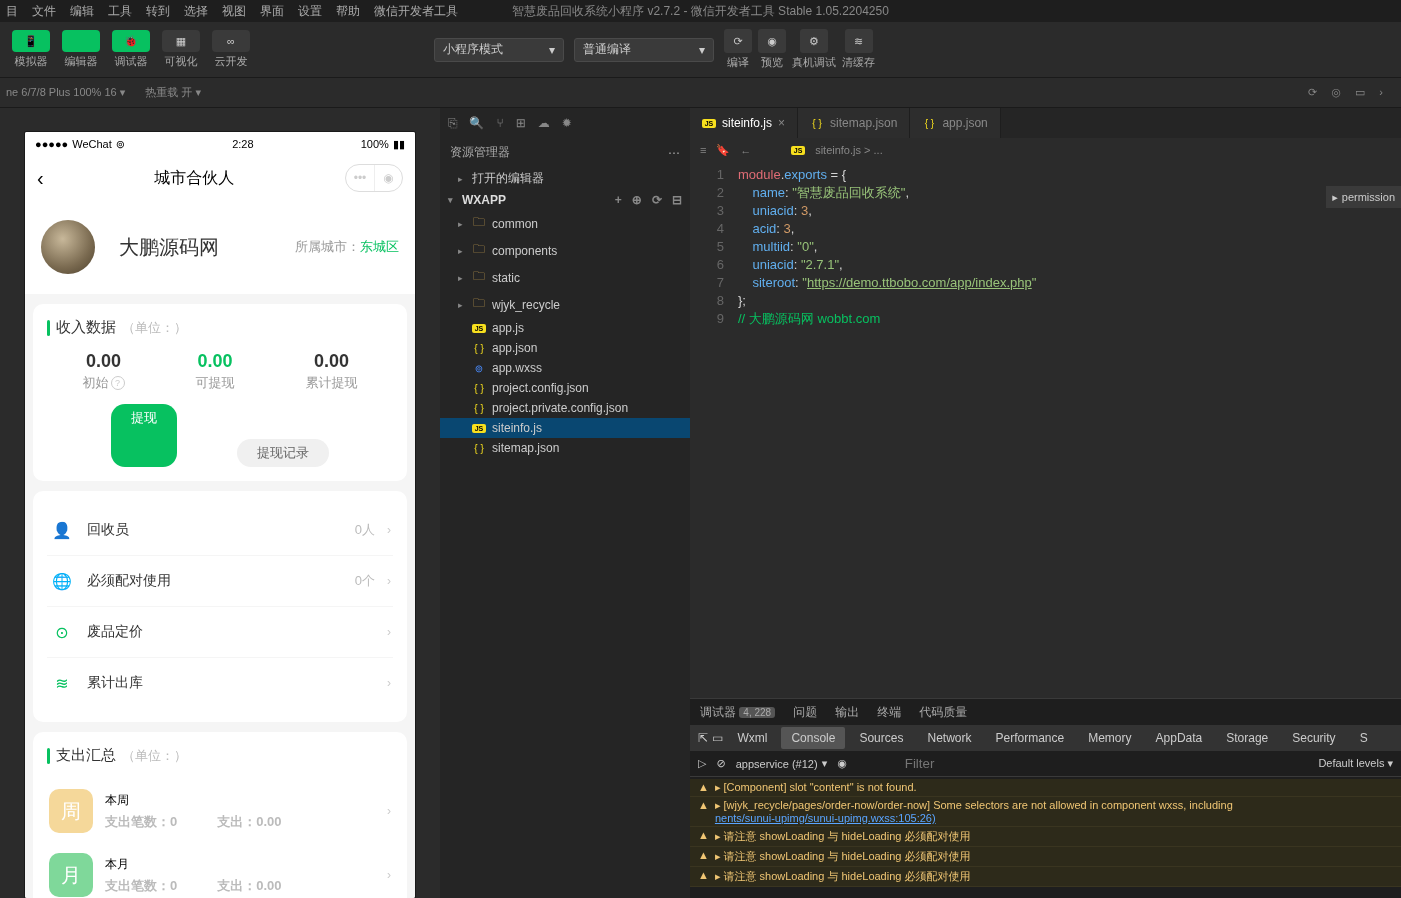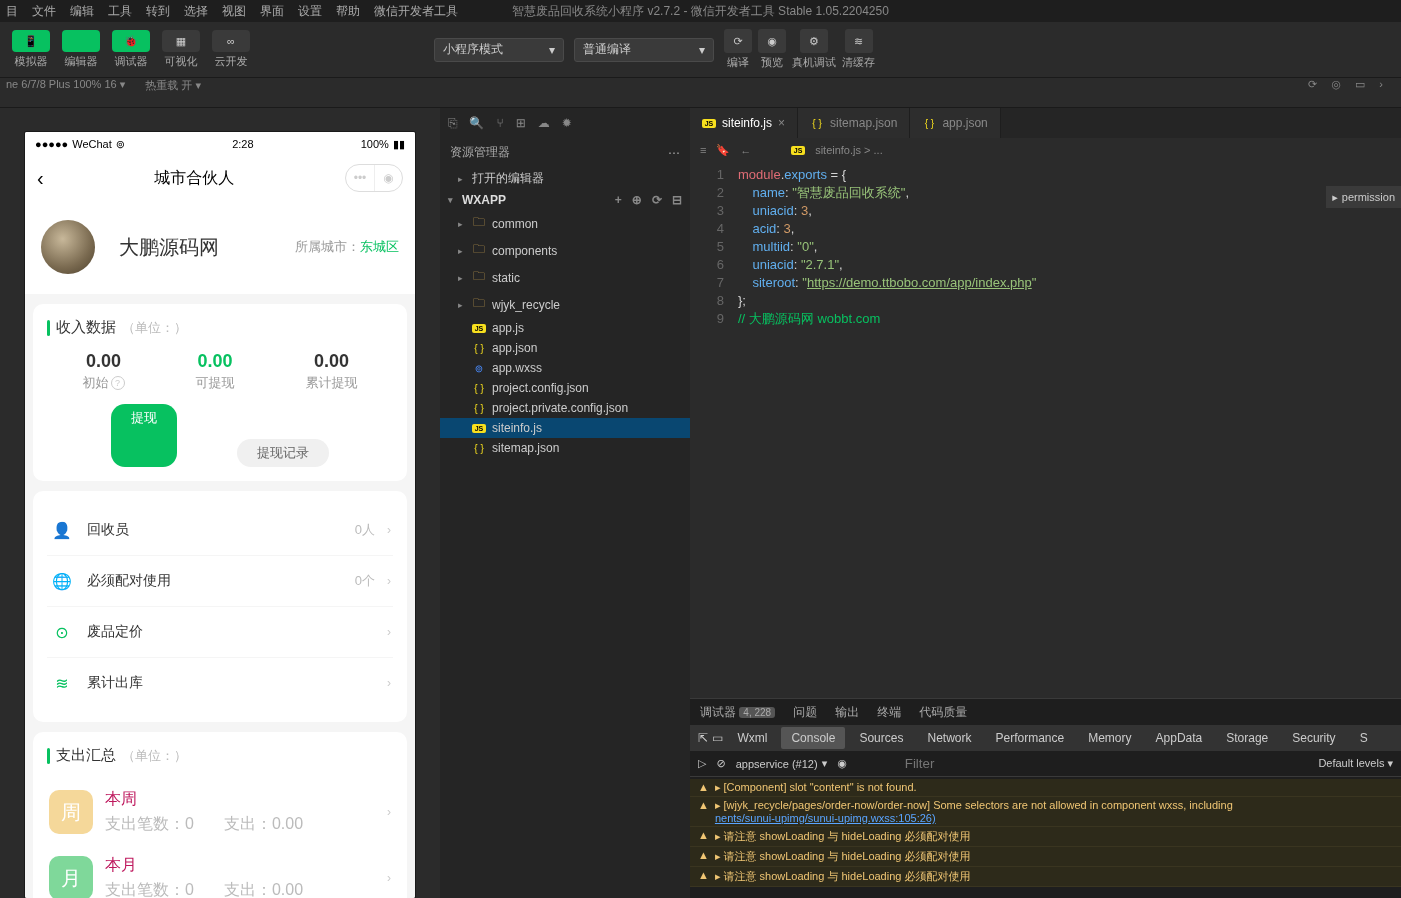"ne 6/7/8 Plus 100% 16" .subbar { align-items: none -> center }
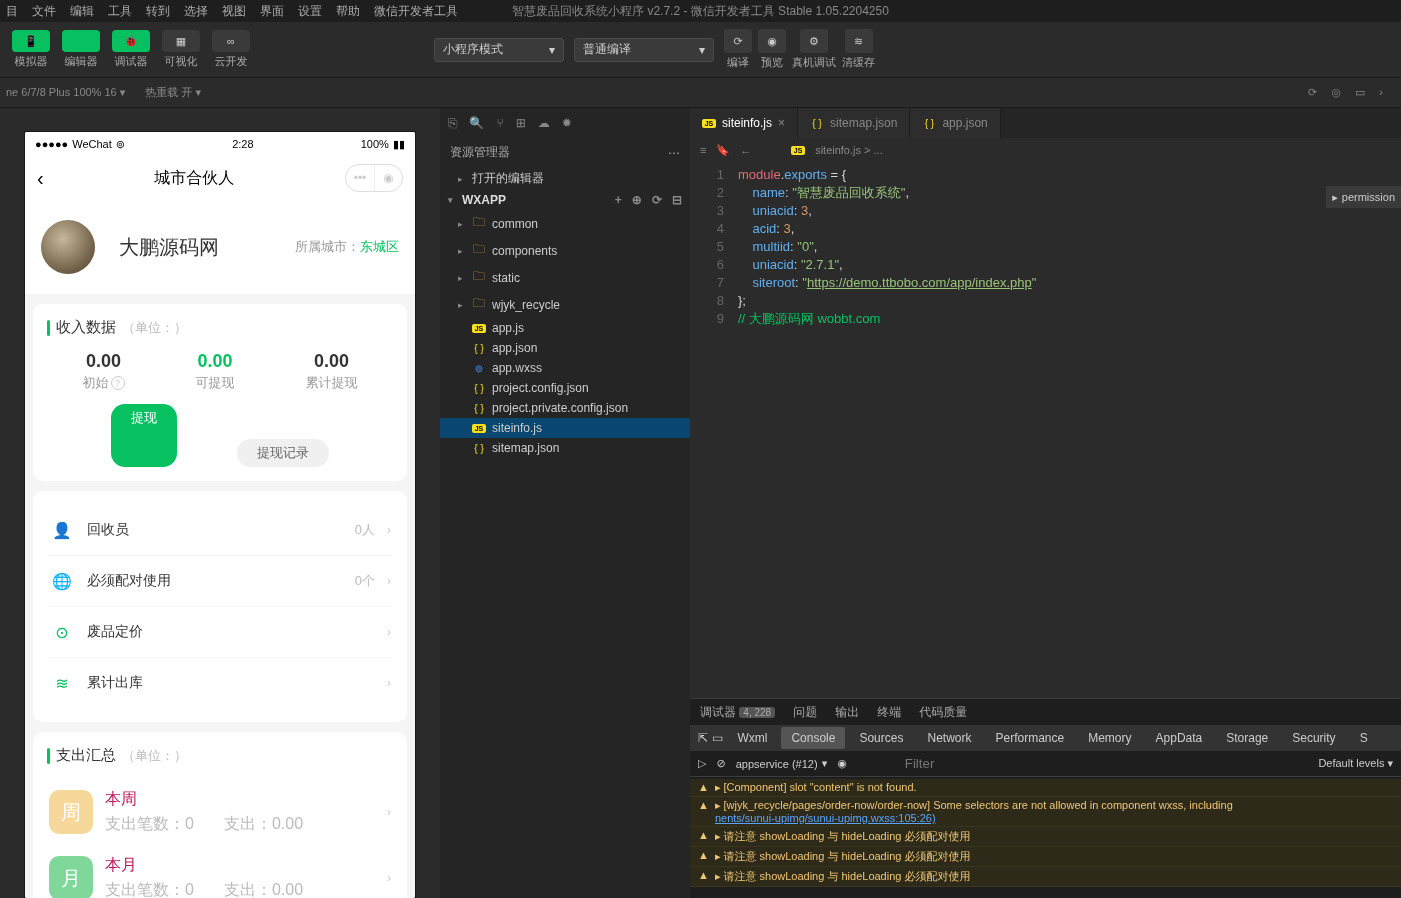"本周" .expense-item .det .t { color: #be185d -> #000000; font-size: 16px -> 12px }
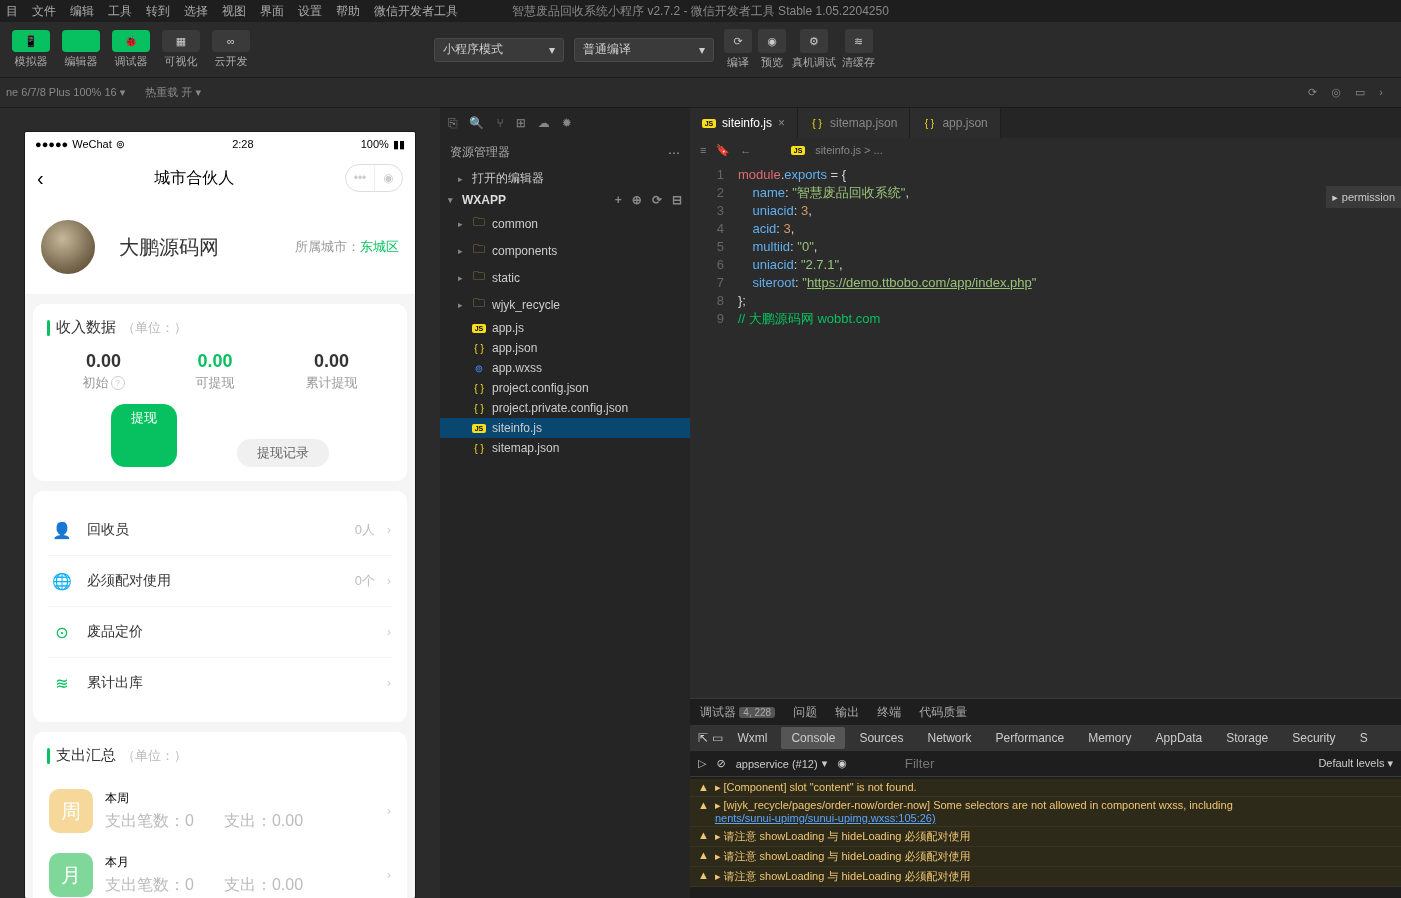"支出笔数：0" .expense-item .det .sub { font-size: 16px -> 13px; font-weight: none -> bold; gap: 30px -> 40px }
